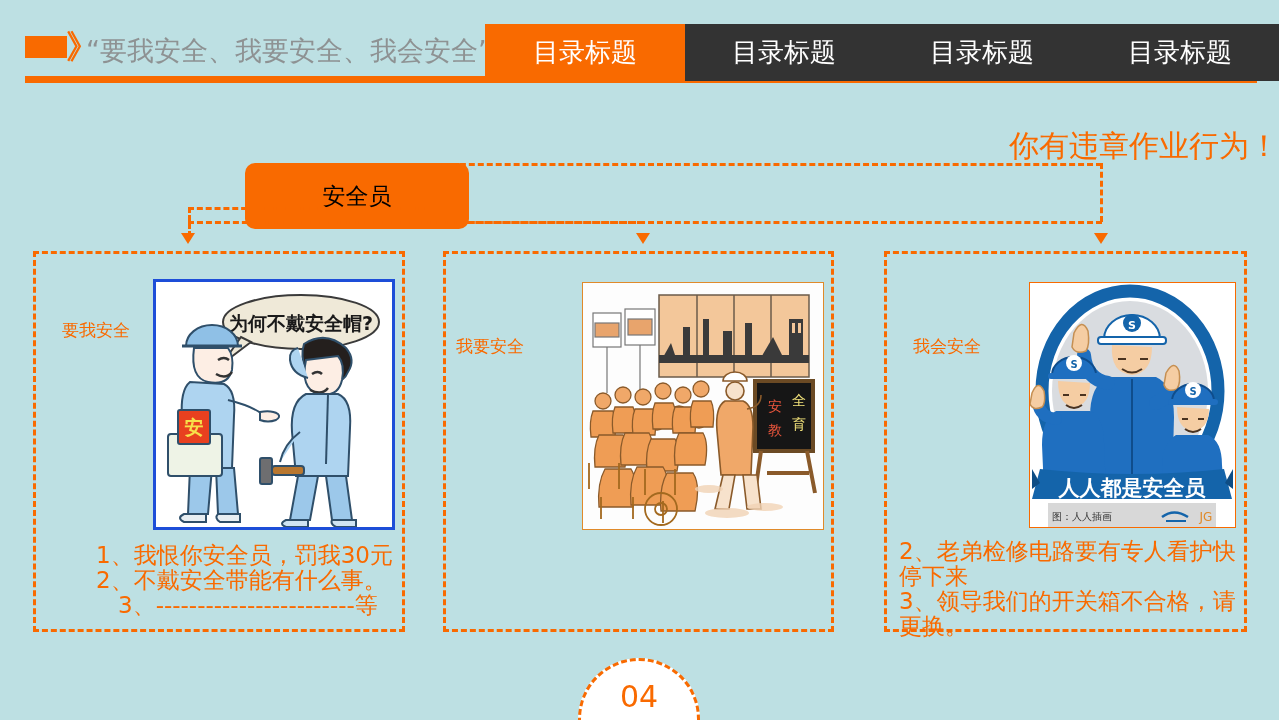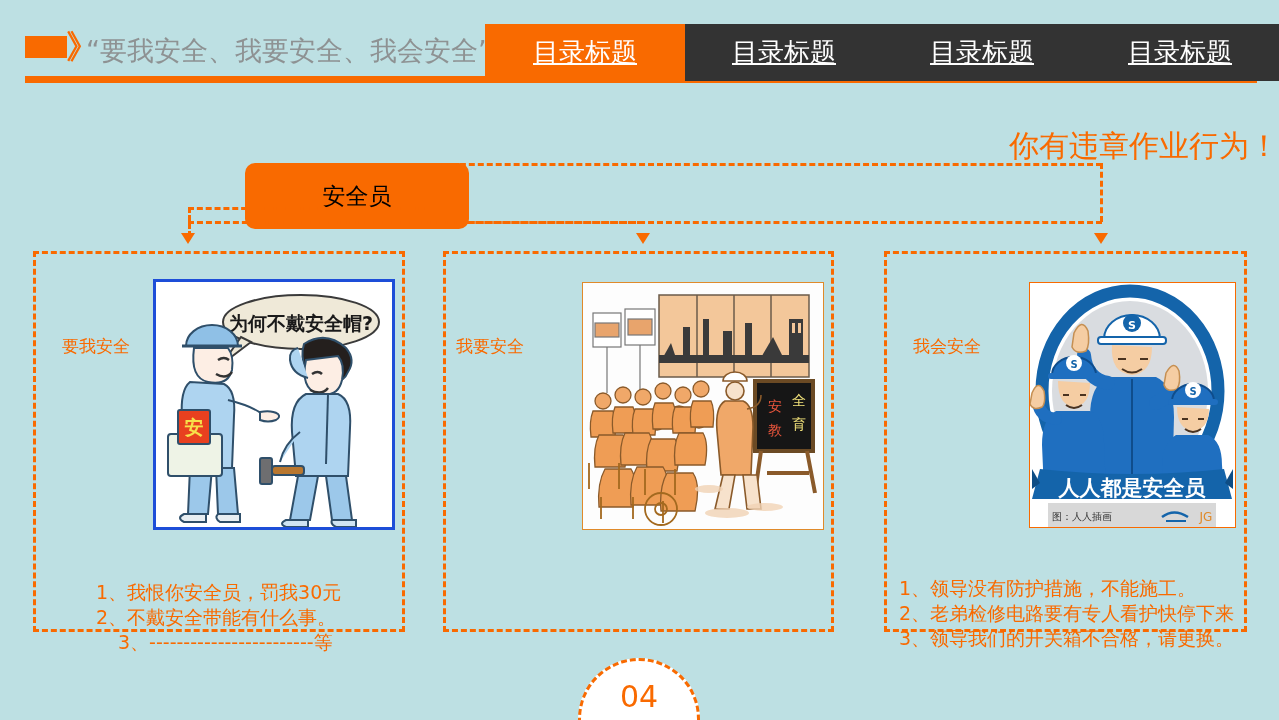"目录标题" .tab { text-decoration: underline -> none }
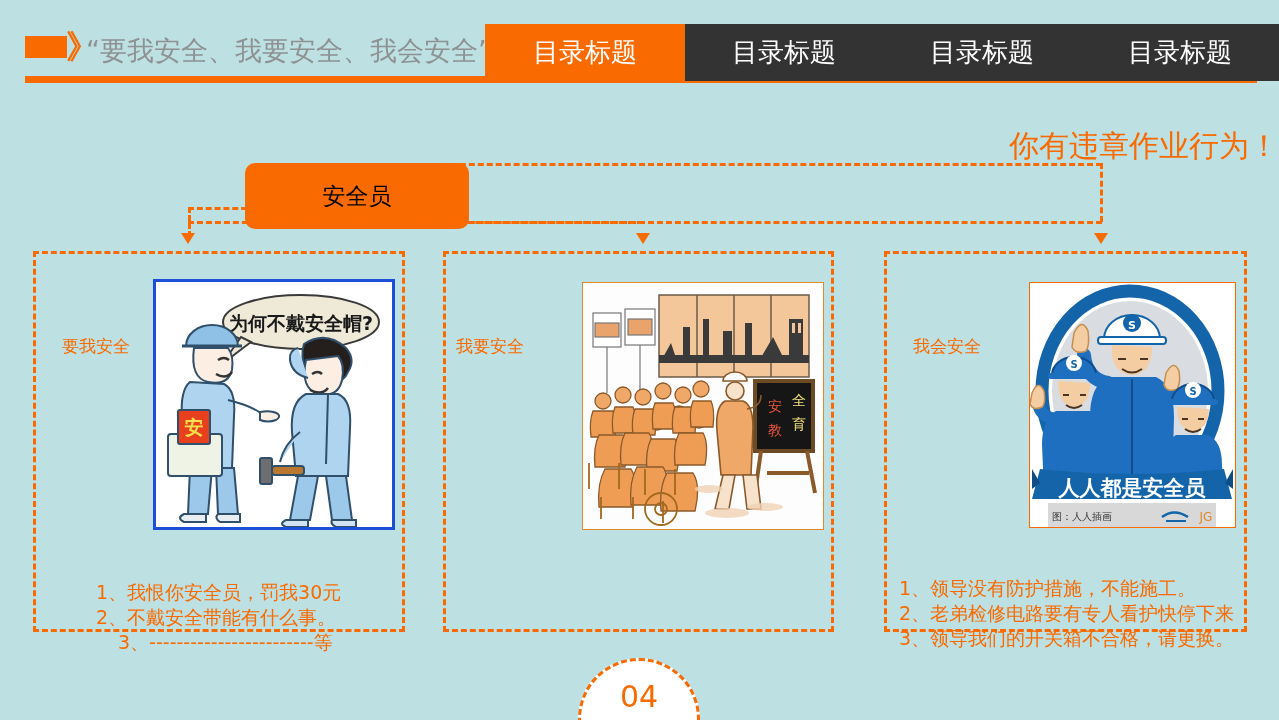"要我安全" #label-0 { top: 81px -> 65px }
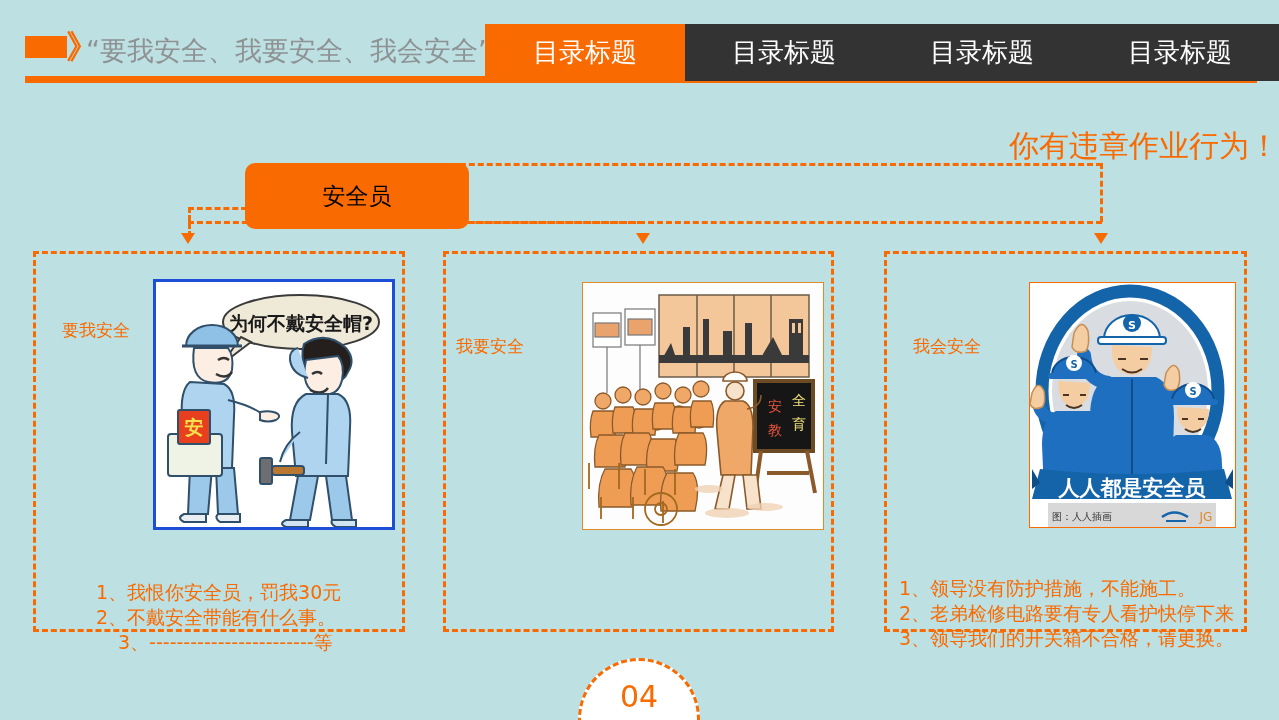"1、我恨你安全员，罚我30元" .panel-list { font-size: 19px -> 23px; margin-top: 37px -> none }
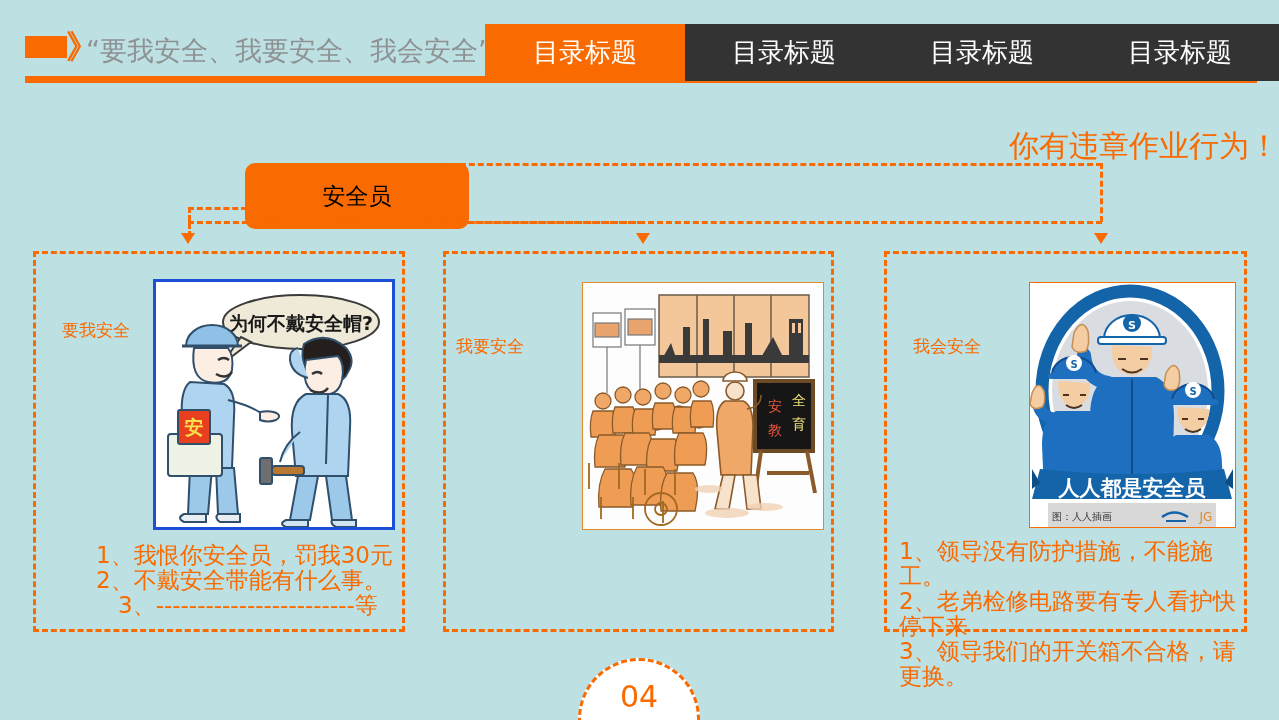"1、领导没有防护措施，不能施工。" div.li { html: <div>1、领导没有防护措施，不能施工。</div> -> none }
